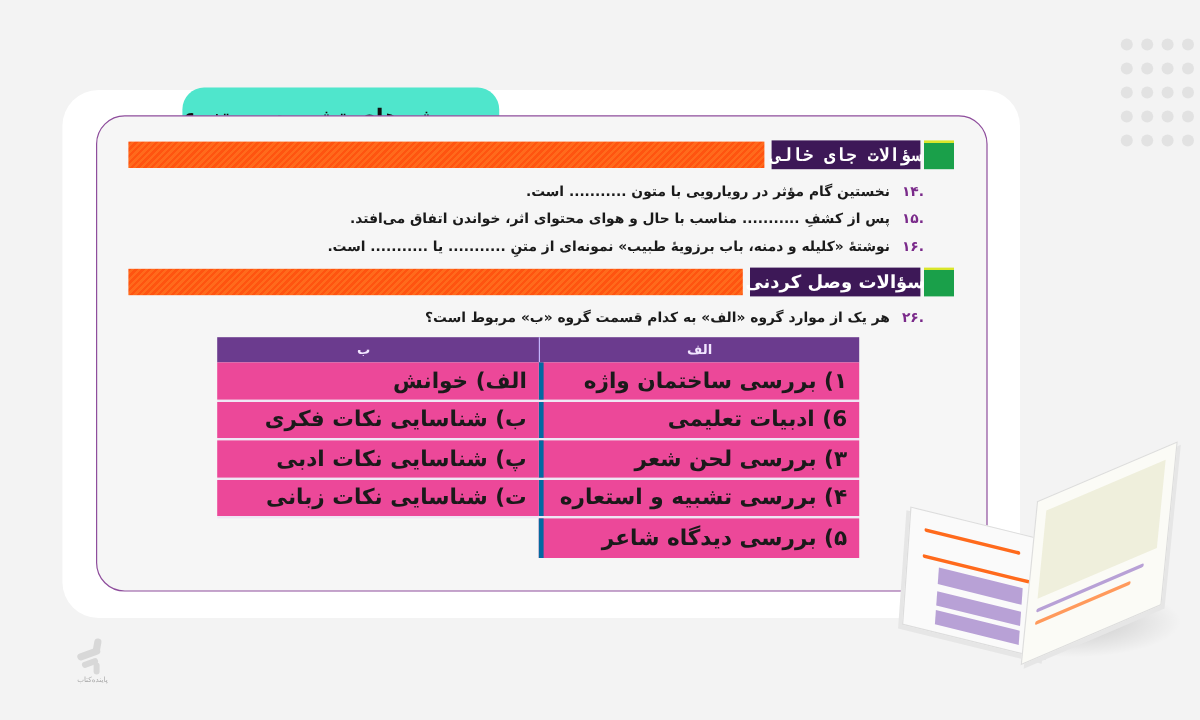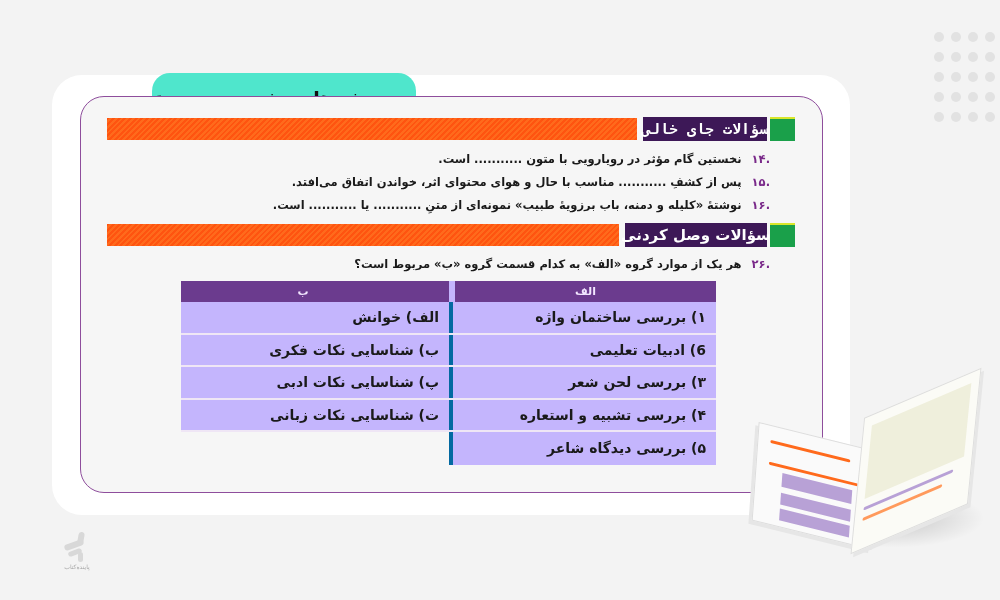"الف" .table .head .cell.a { border-left: 6px solid #c4b5fd -> 1px solid #c4b5fd }
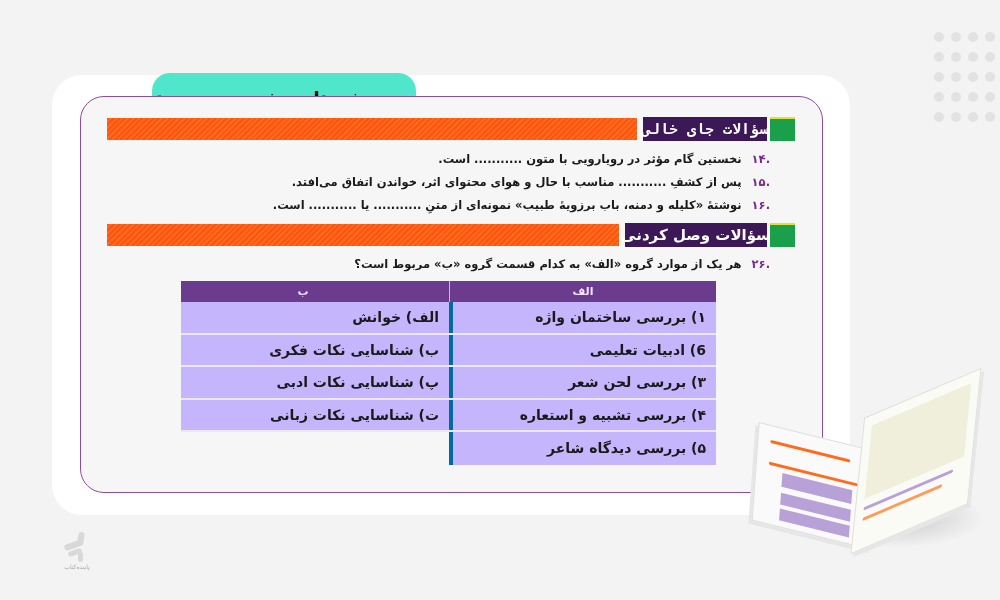"الف) خوانش" .table .cell { background: #c4b5fd -> #ec4899; font-size: 14px -> 18px }
